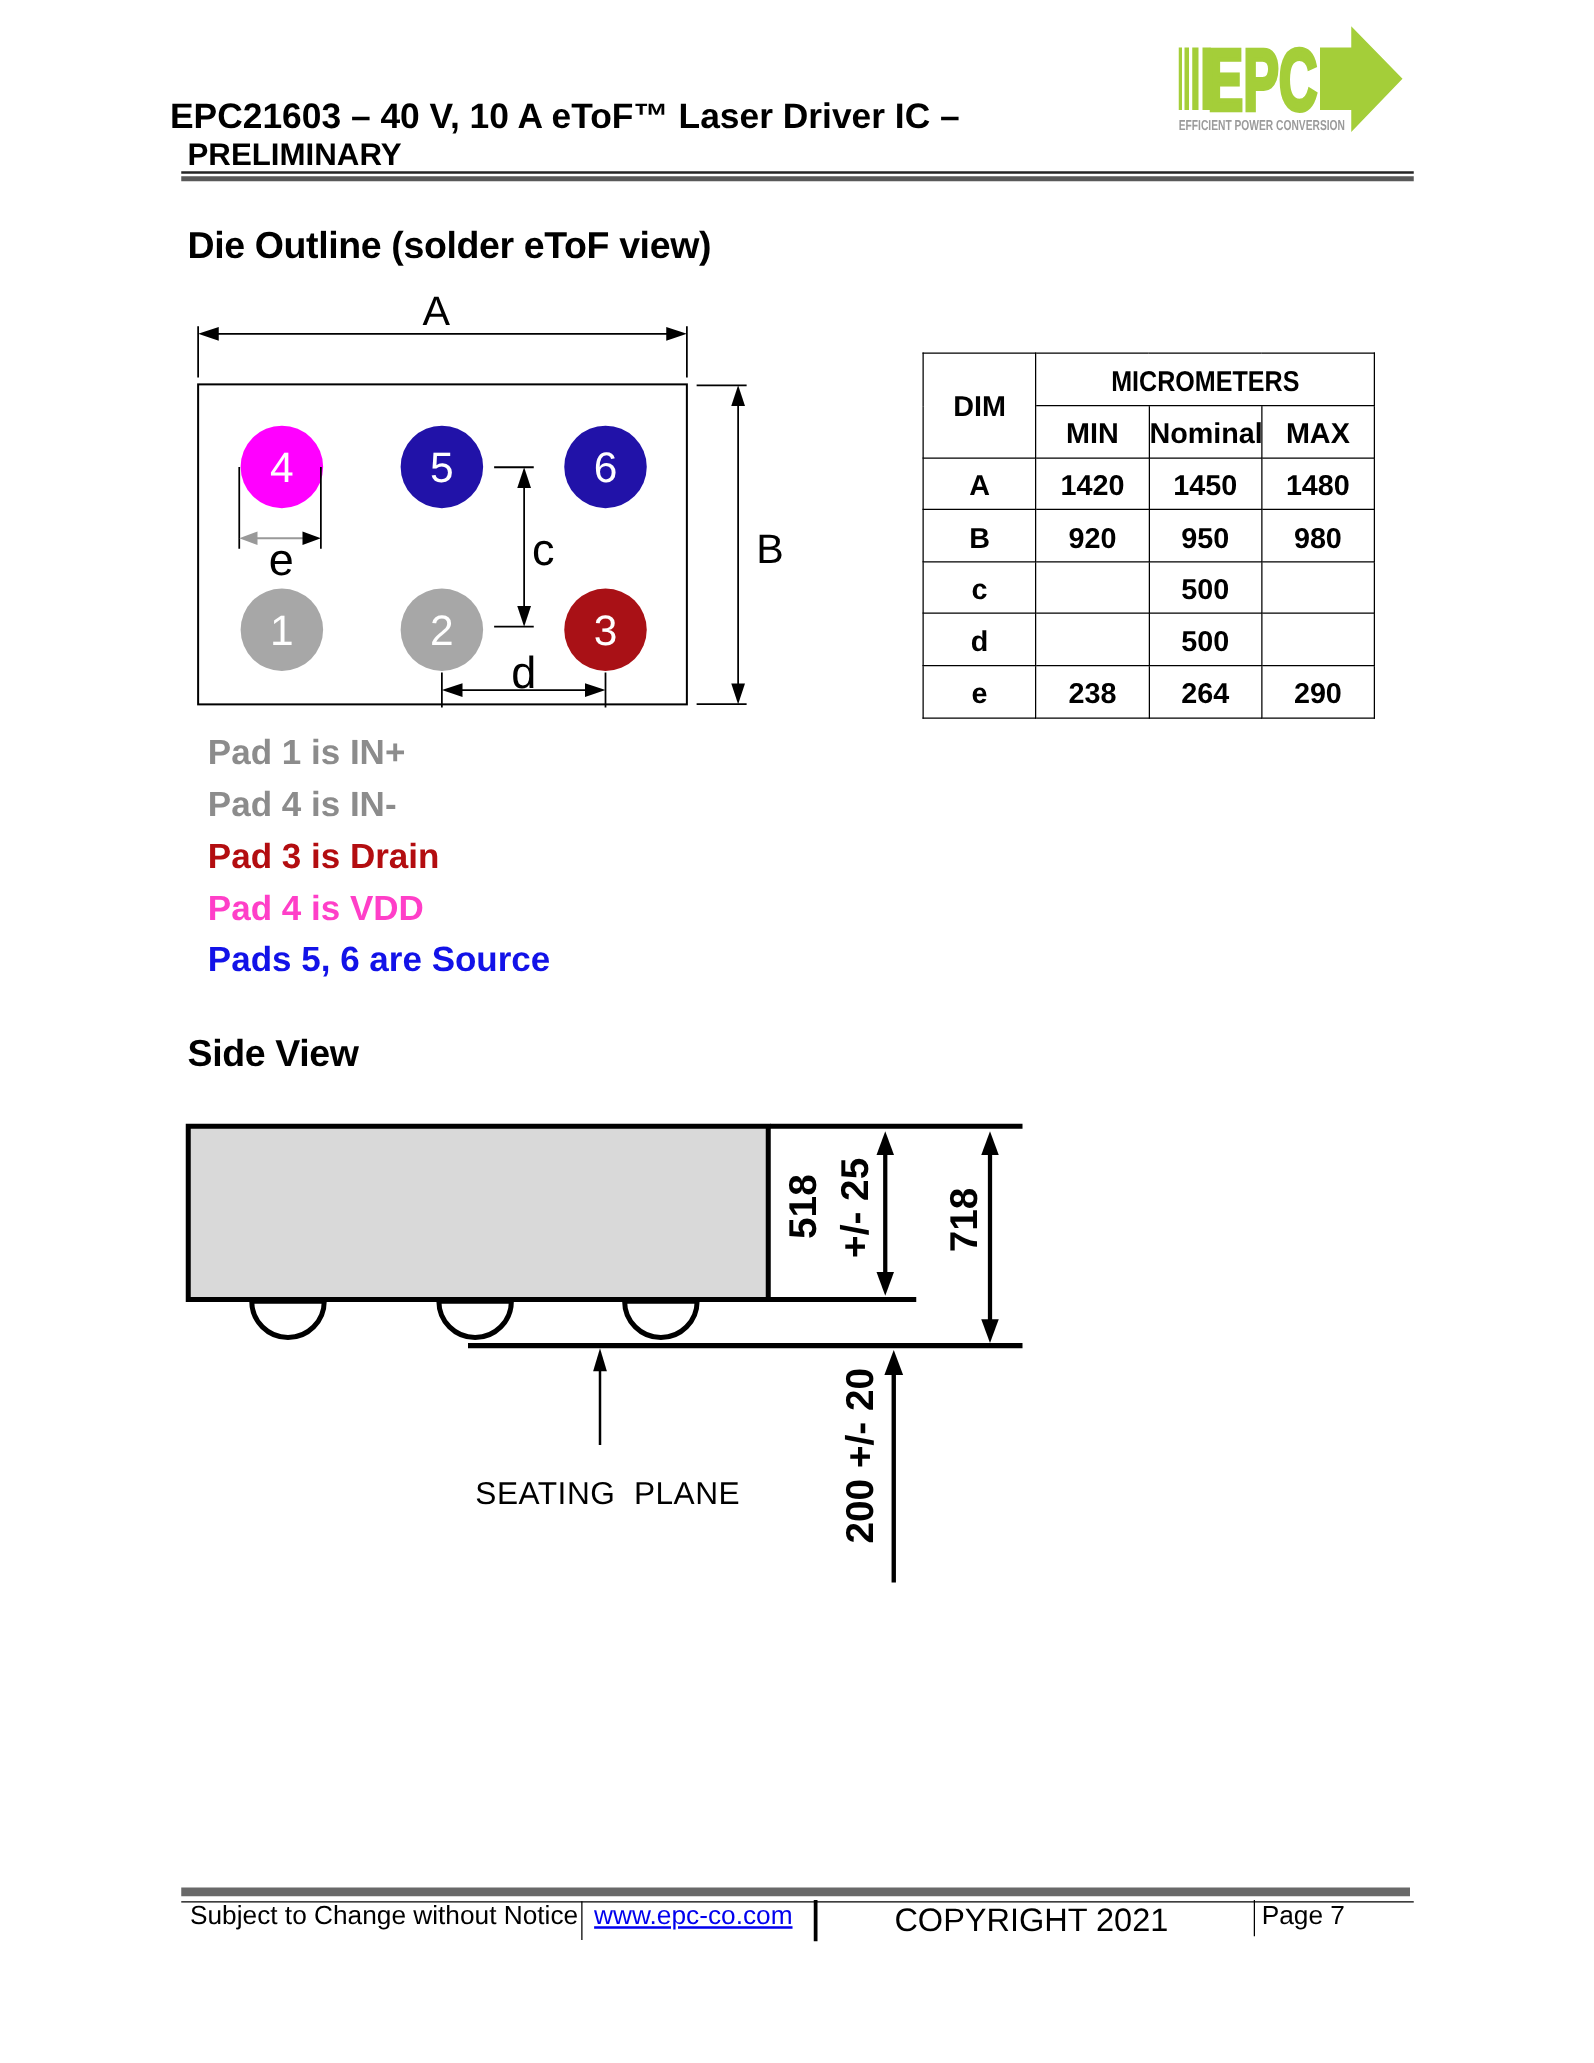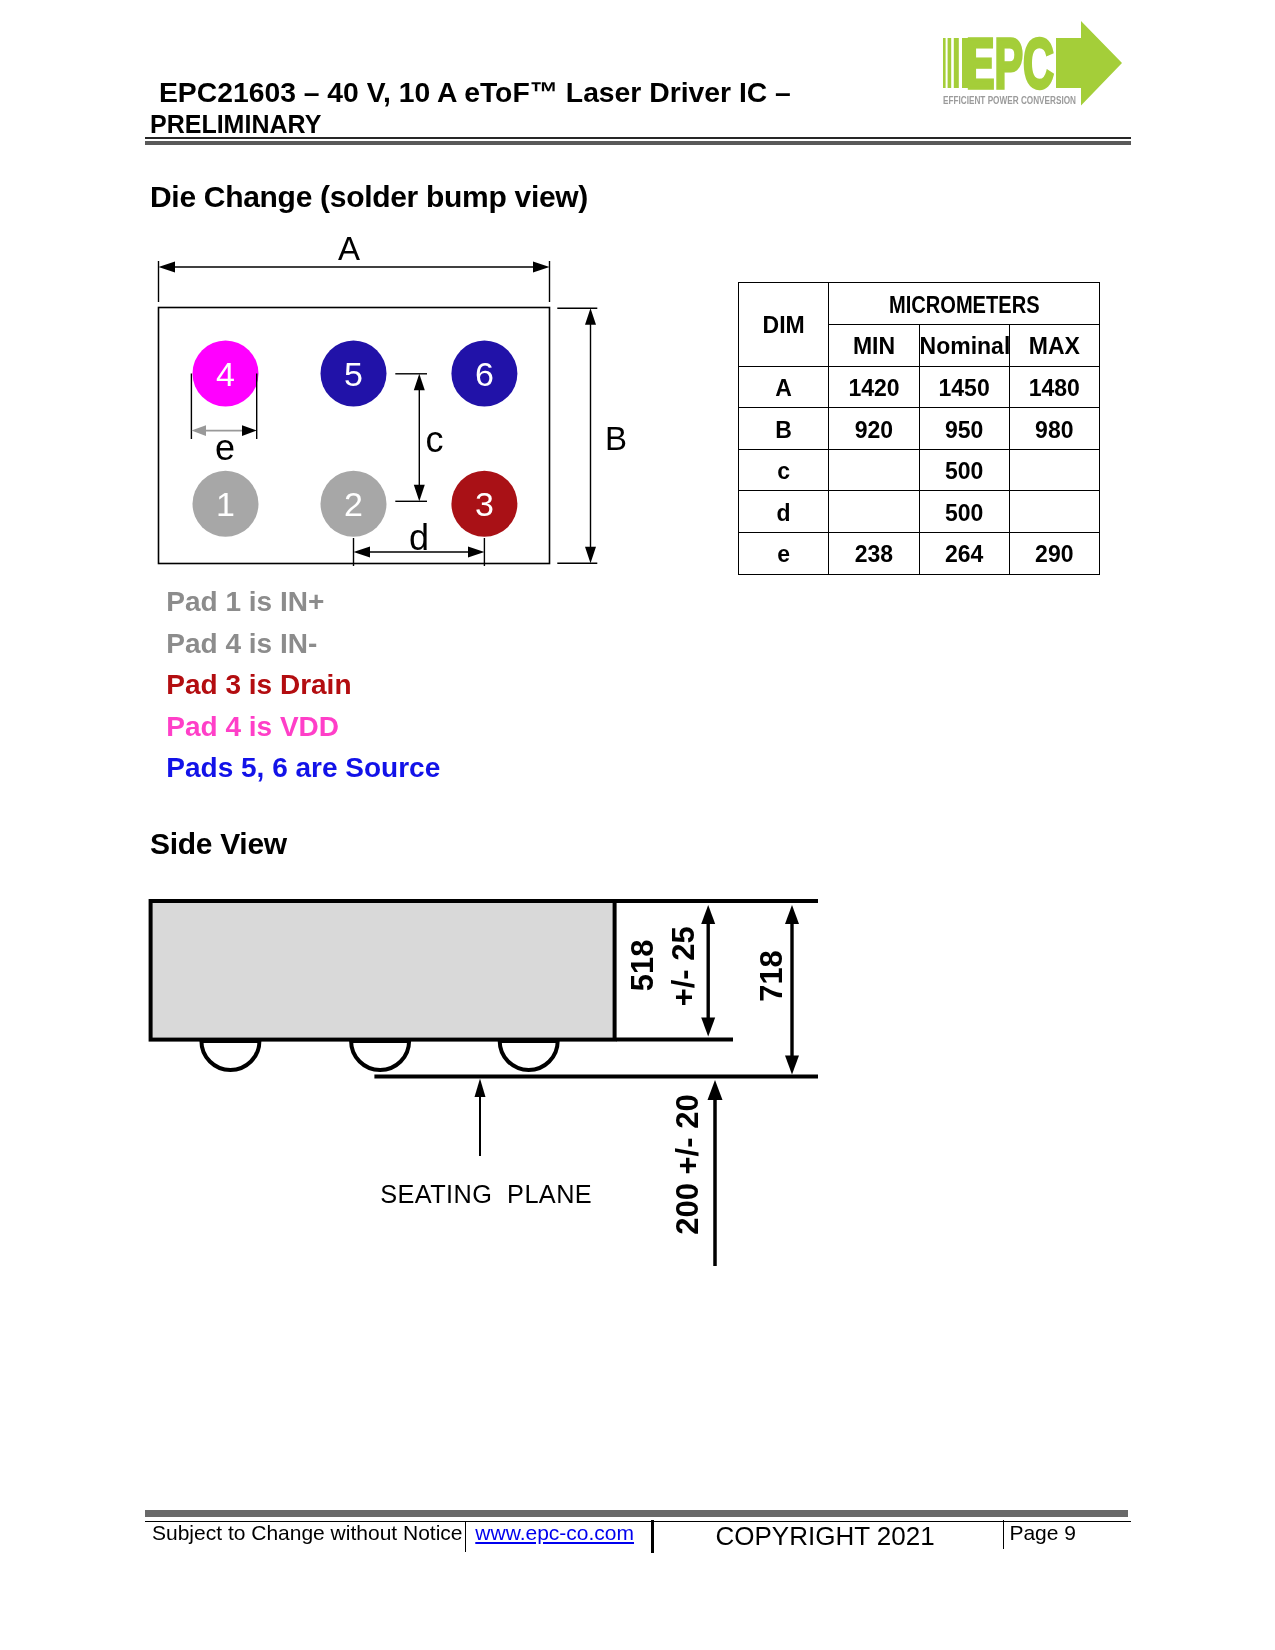"EPC21603 – 40 V, 10" div.abs { left: 159px -> 136px }
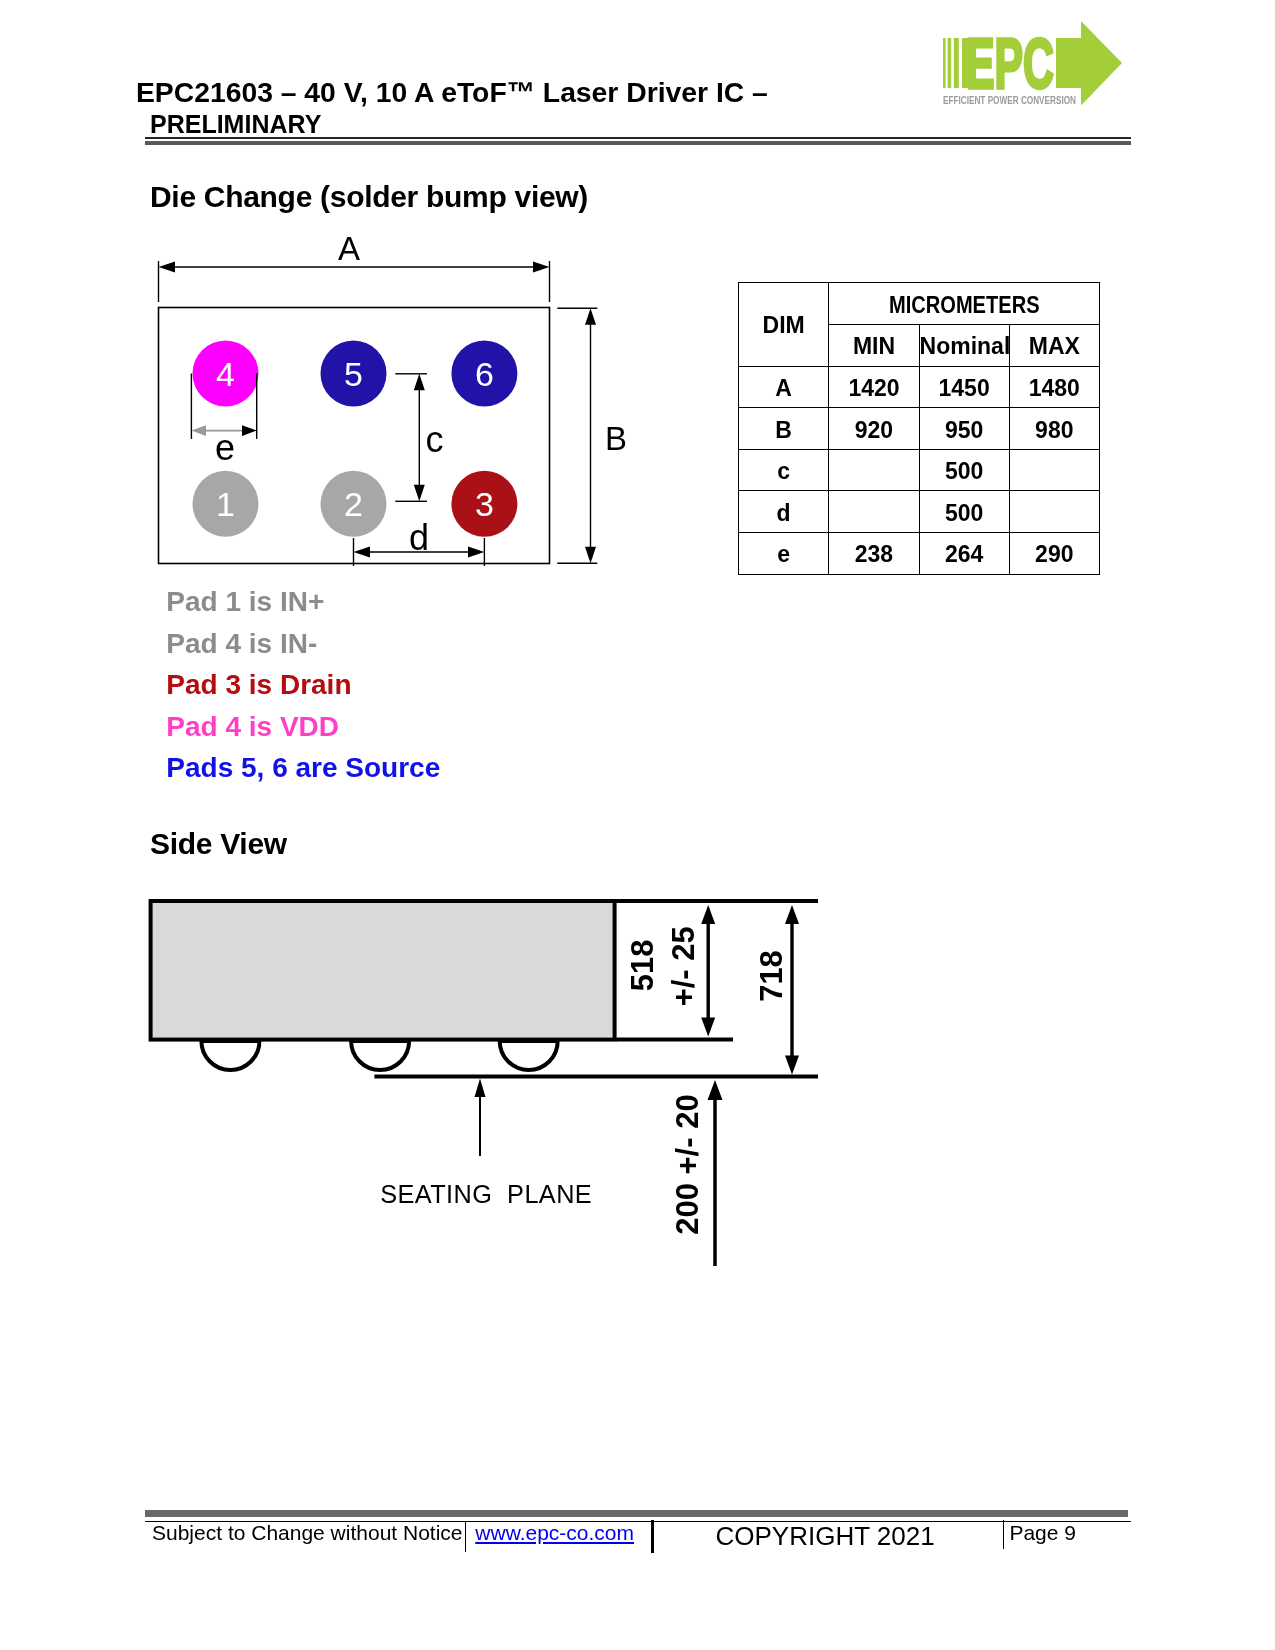"Die Change (solder bump view)" div.abs { text: Change (solder bump -> Outline (solder eToF }
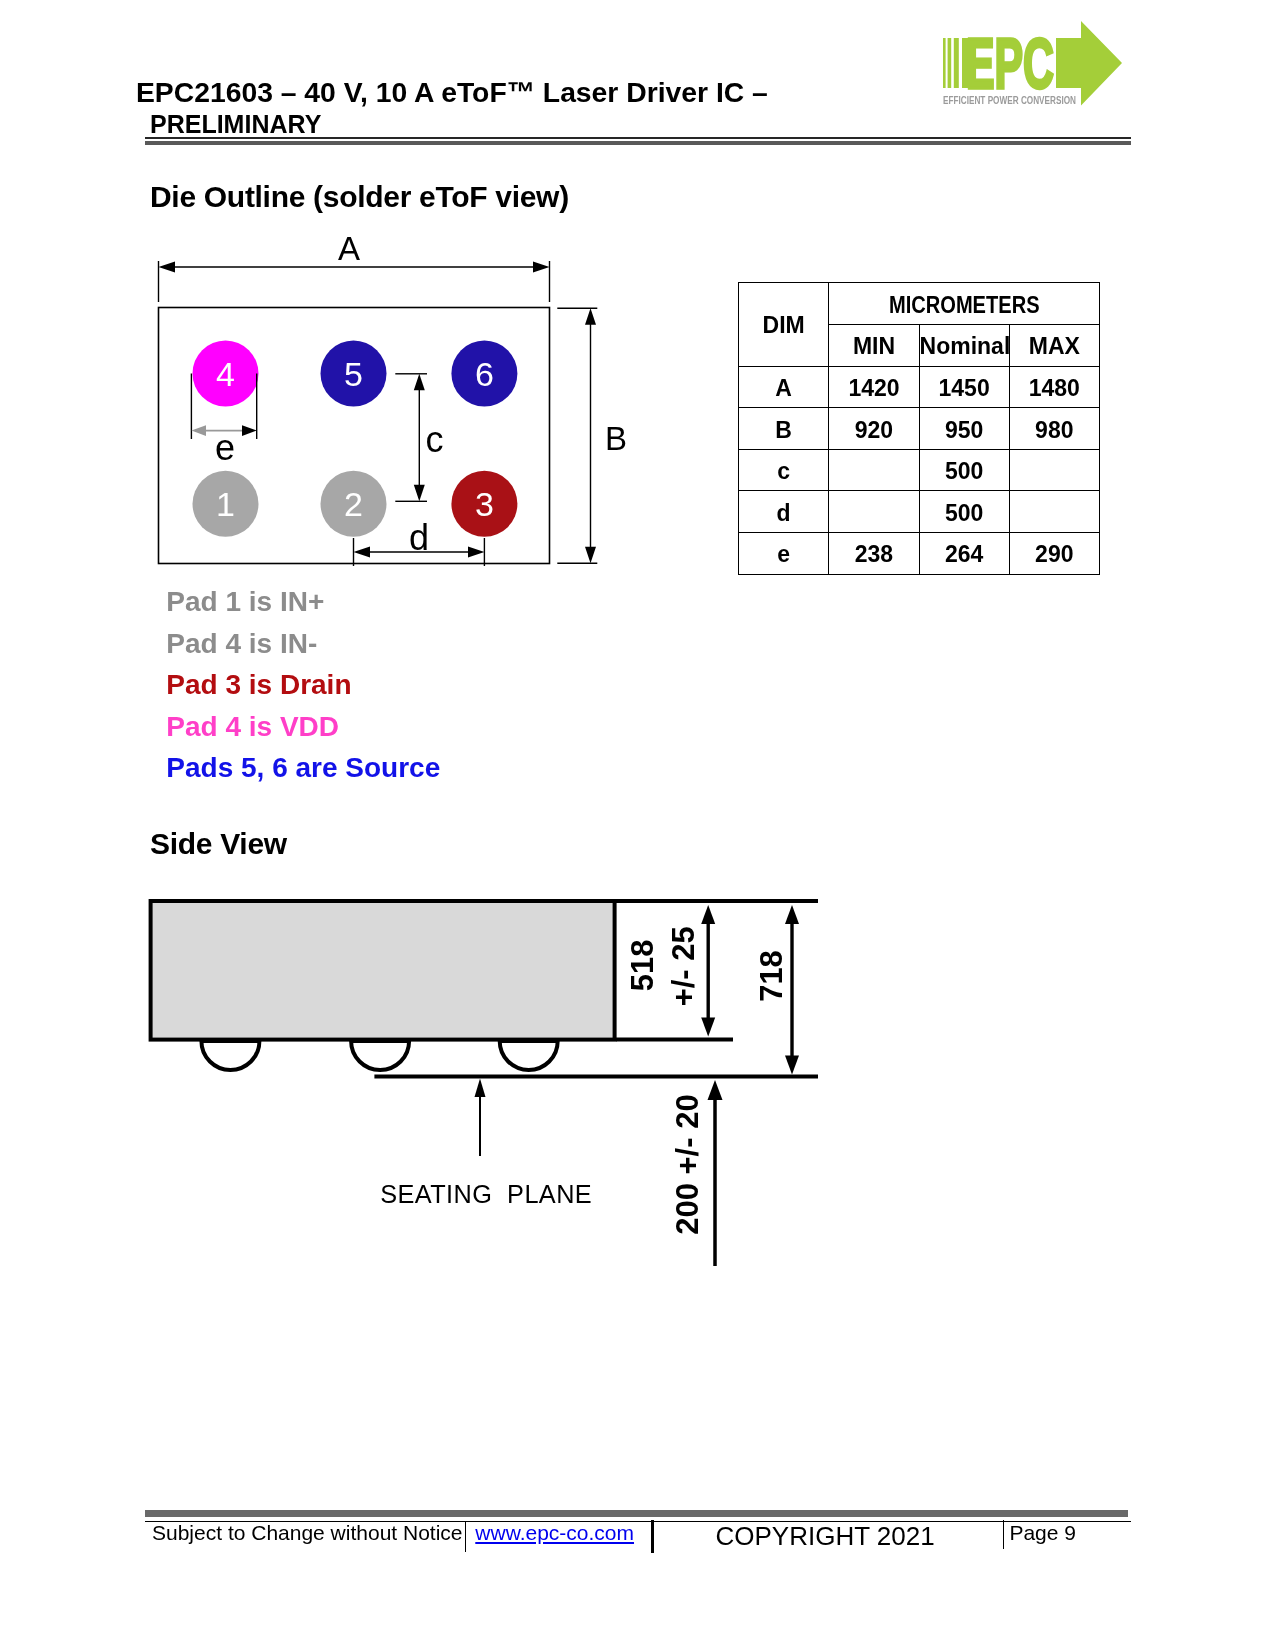"Page 9" div.abs { text: 9 -> 7 }
